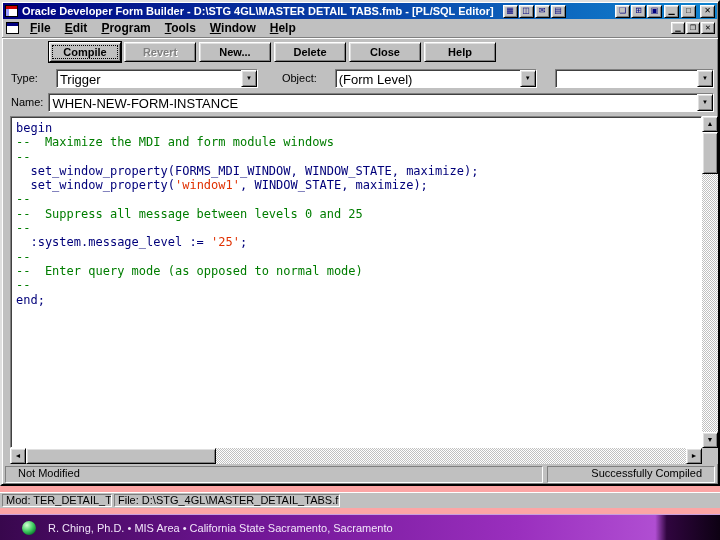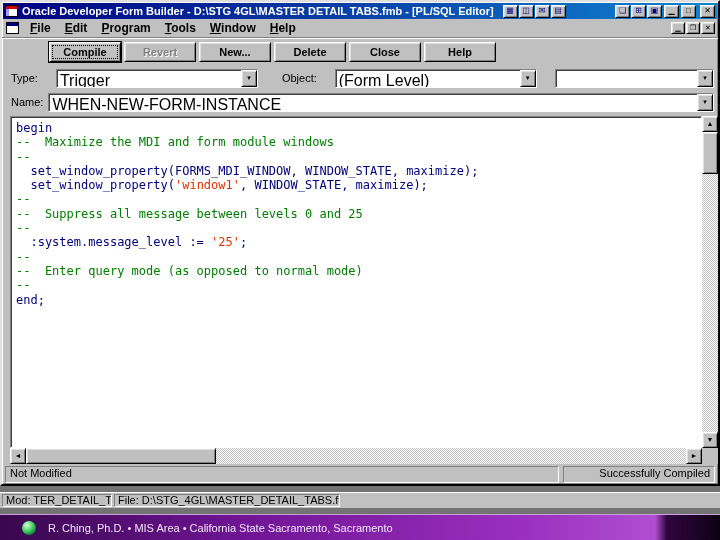"Oracle Developer Form Builder -" #canvas { background: #737373 -> #fca5a5 }
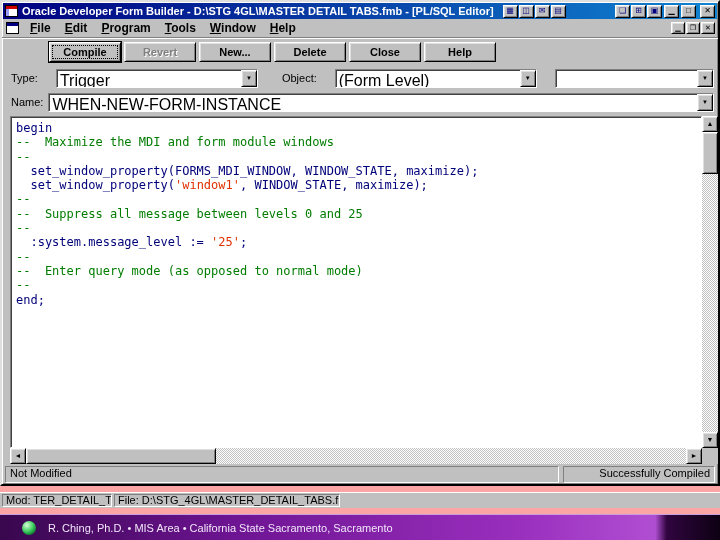"Trigger" .combo .cval { font-size: 16px -> 13px }
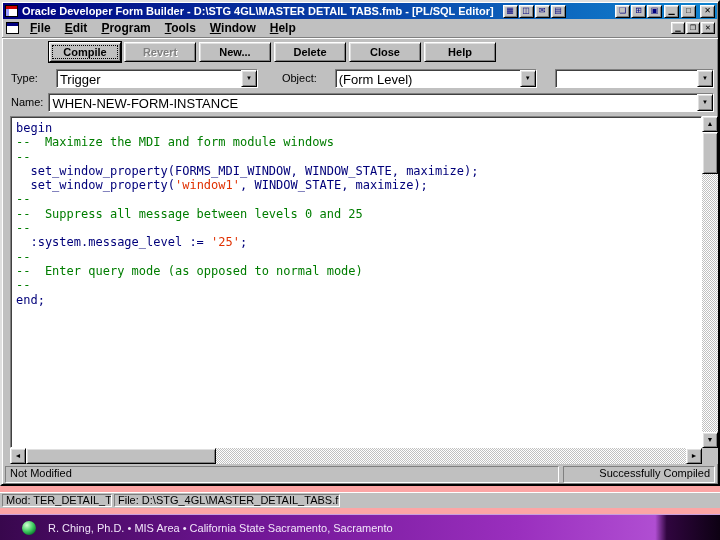"Not Modified" .spanel { padding: 1px 4px -> 1px 12px }
